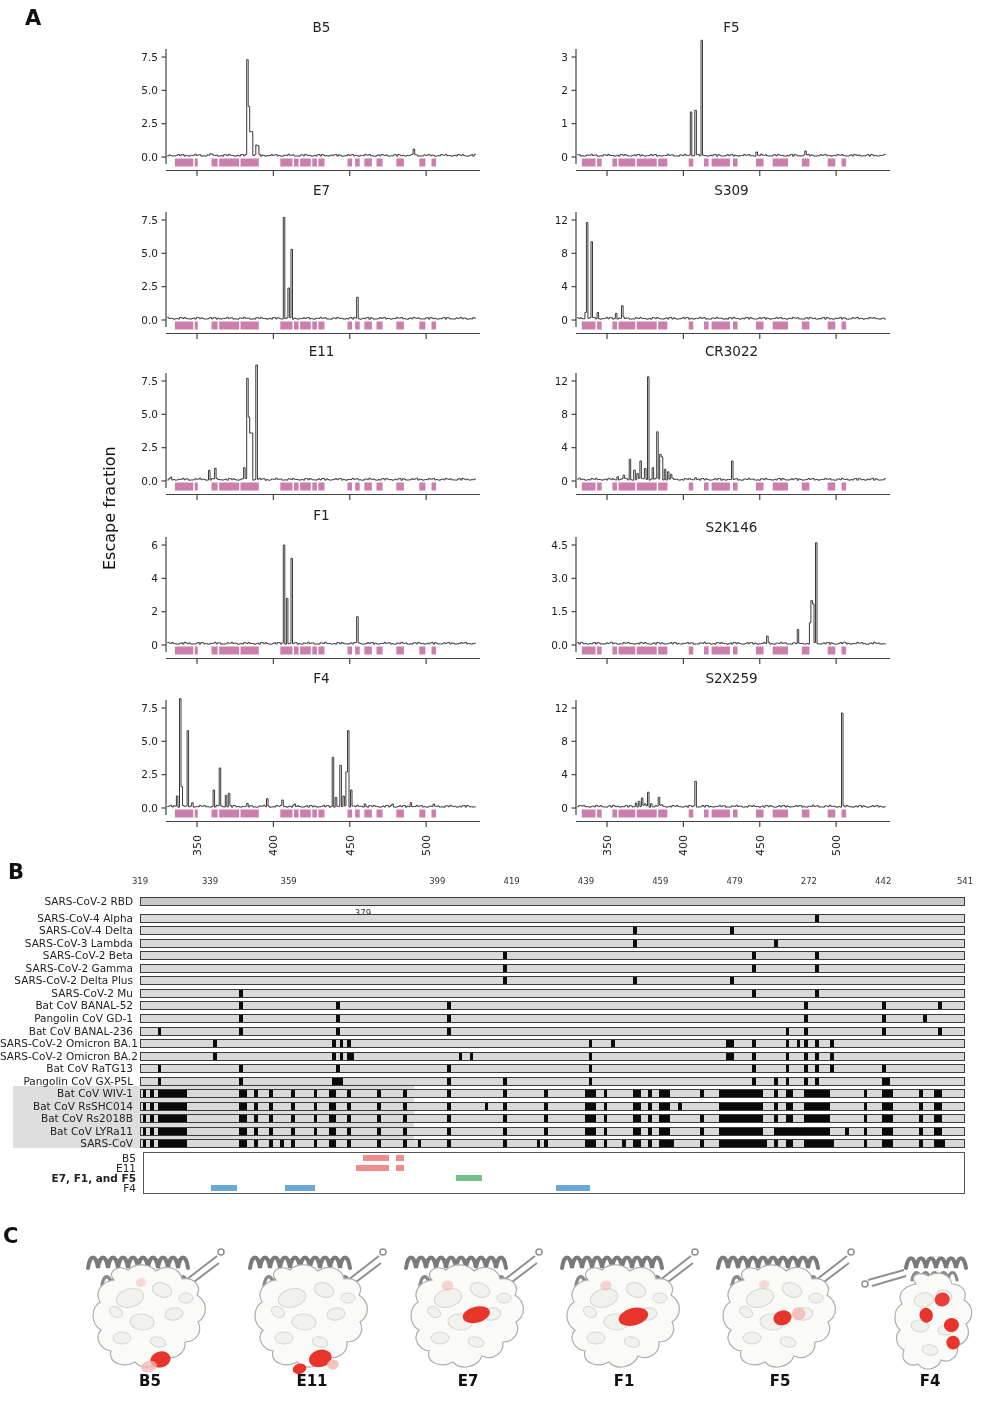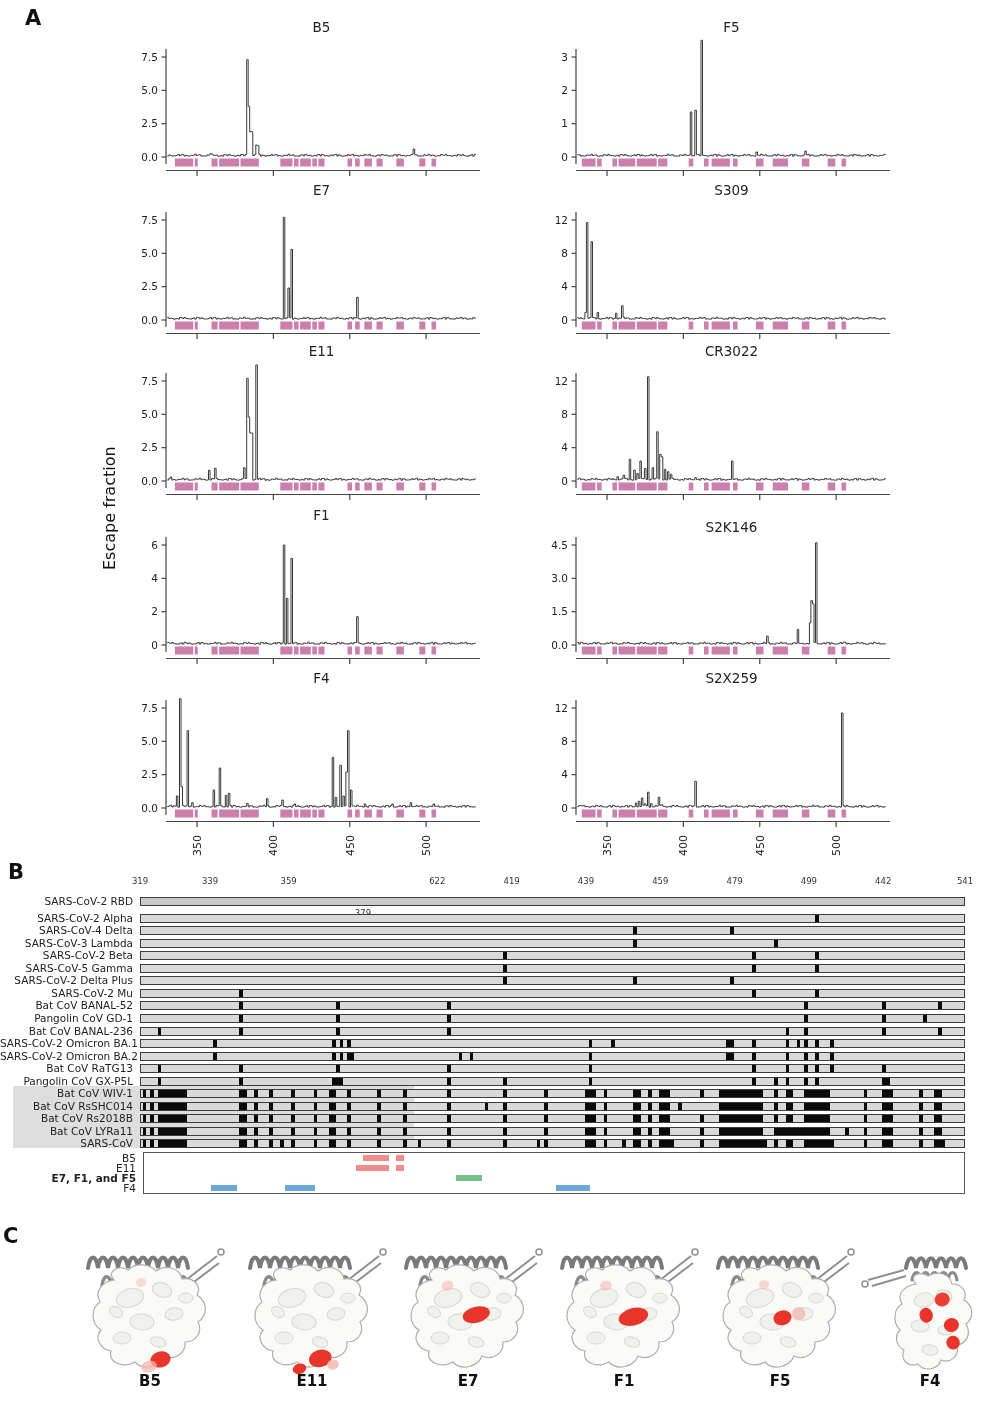"622" div.abs { text: 622 -> 399 }
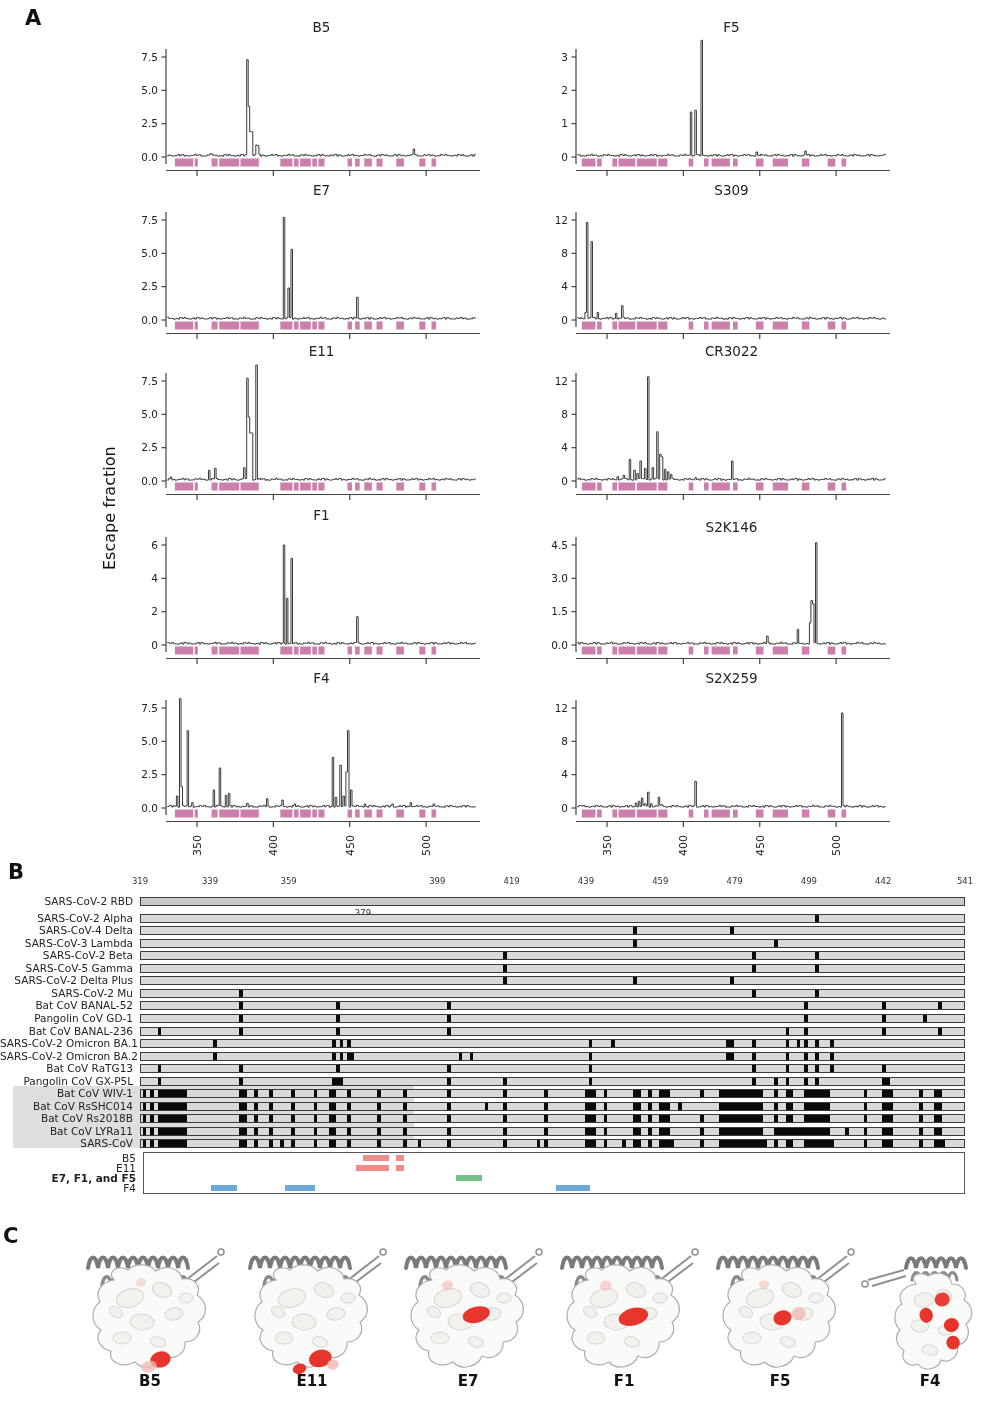"499" div.abs { text: 499 -> 272 }
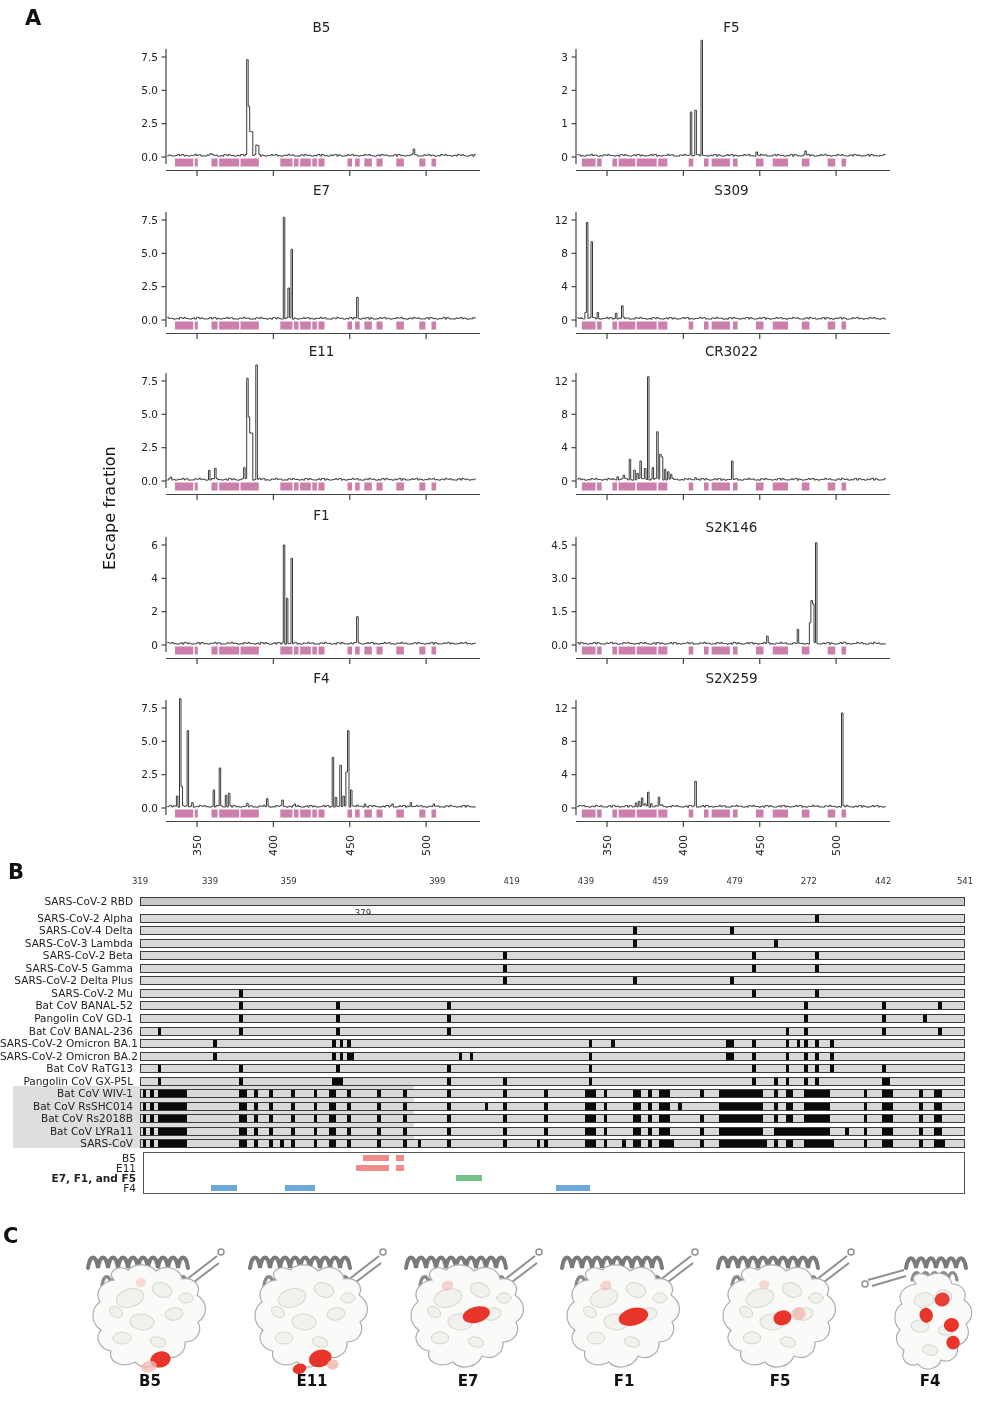"SARS-CoV-2 Alpha" div.abs { text: SARS-CoV-2 -> SARS-CoV-4 }
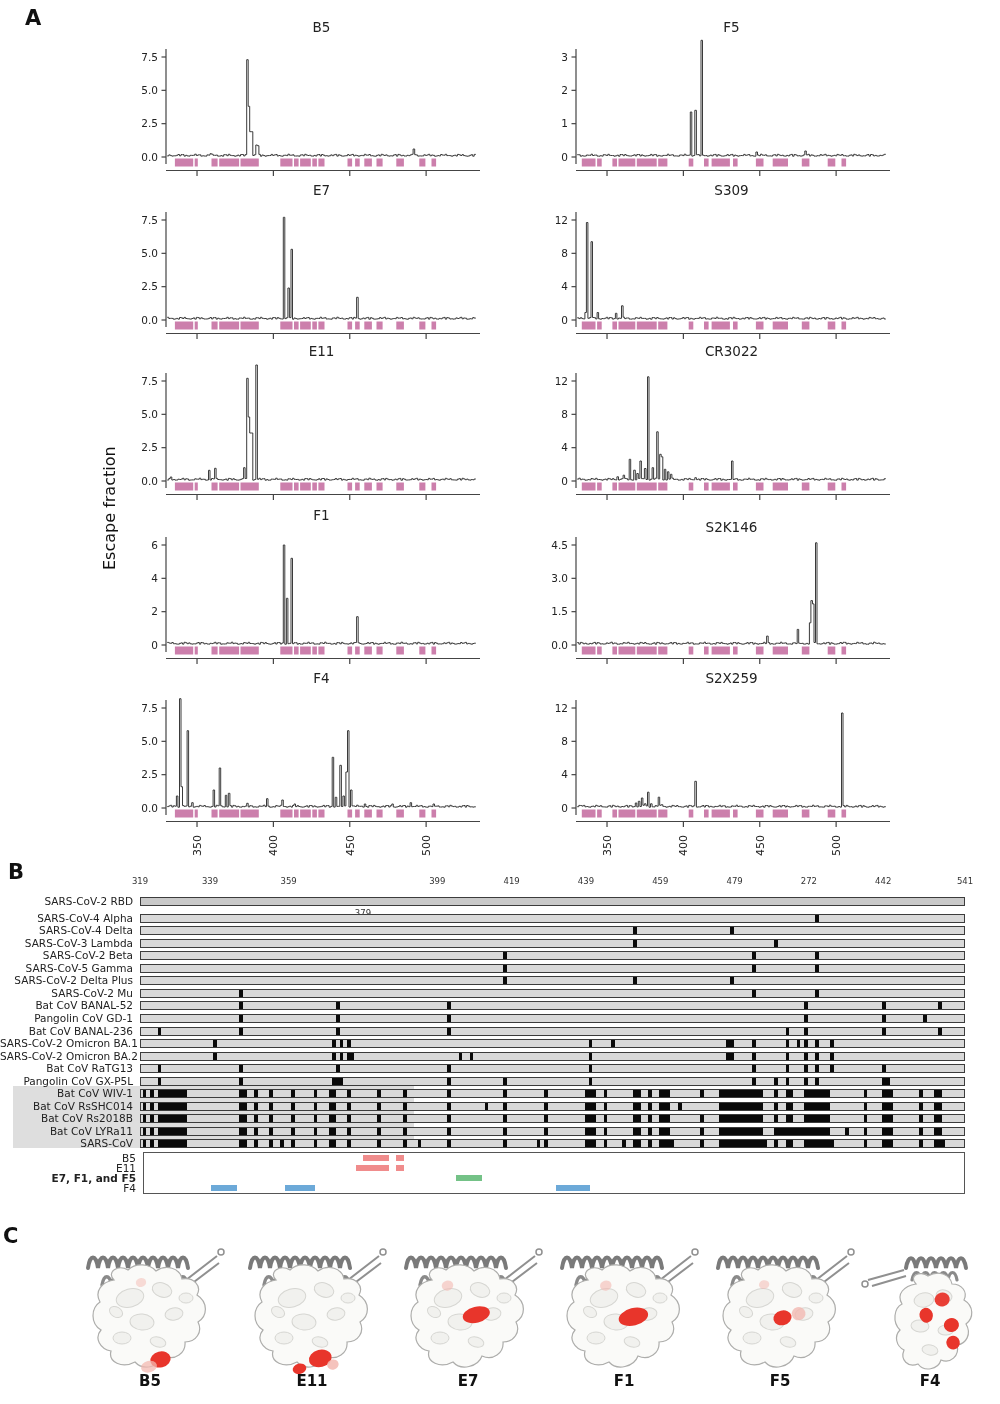"SARS-CoV-5 Gamma" div.abs { text: SARS-CoV-5 -> SARS-CoV-2 }
